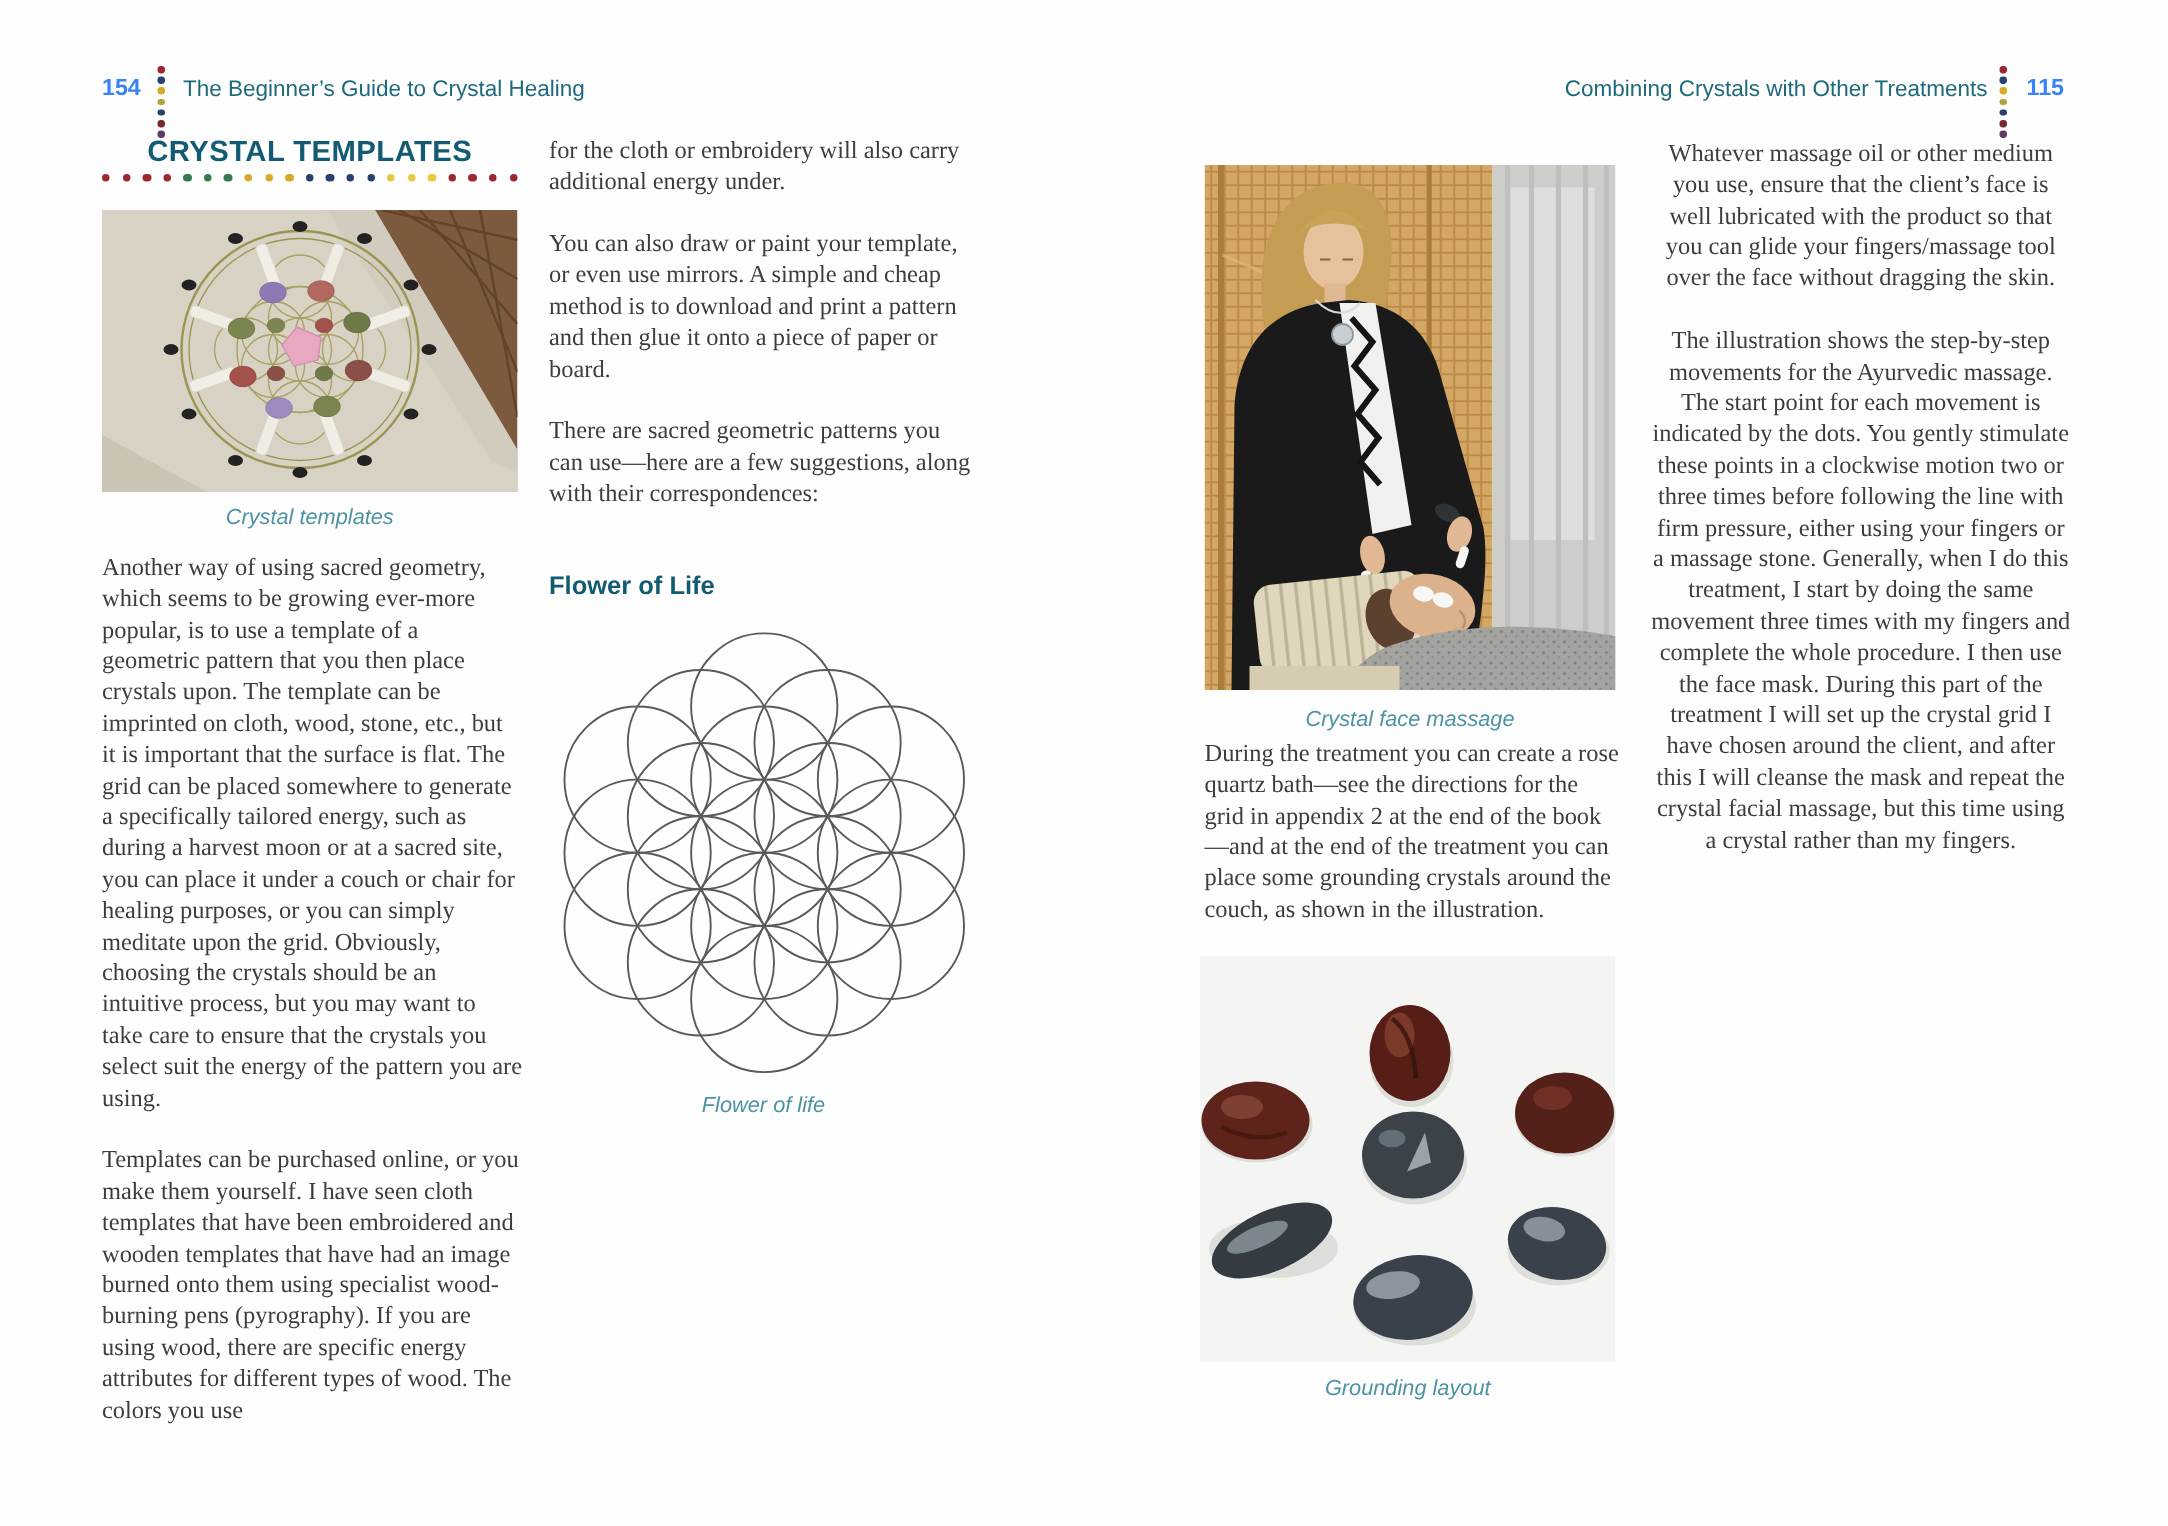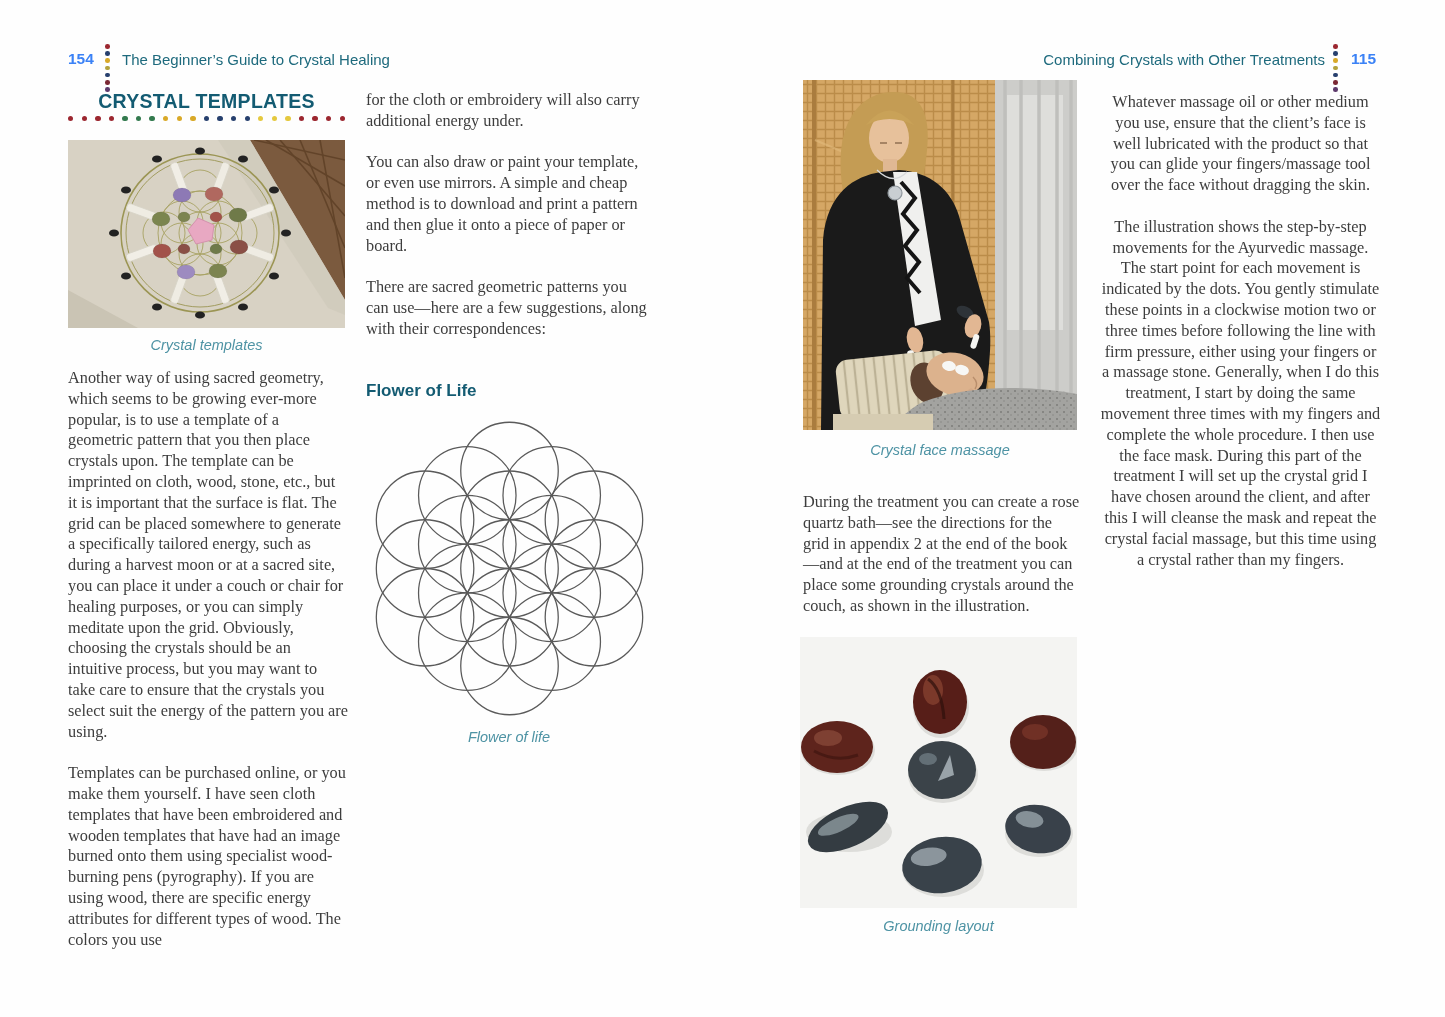"Crystal face massage" figure.abs { top: 80px -> 110px }
